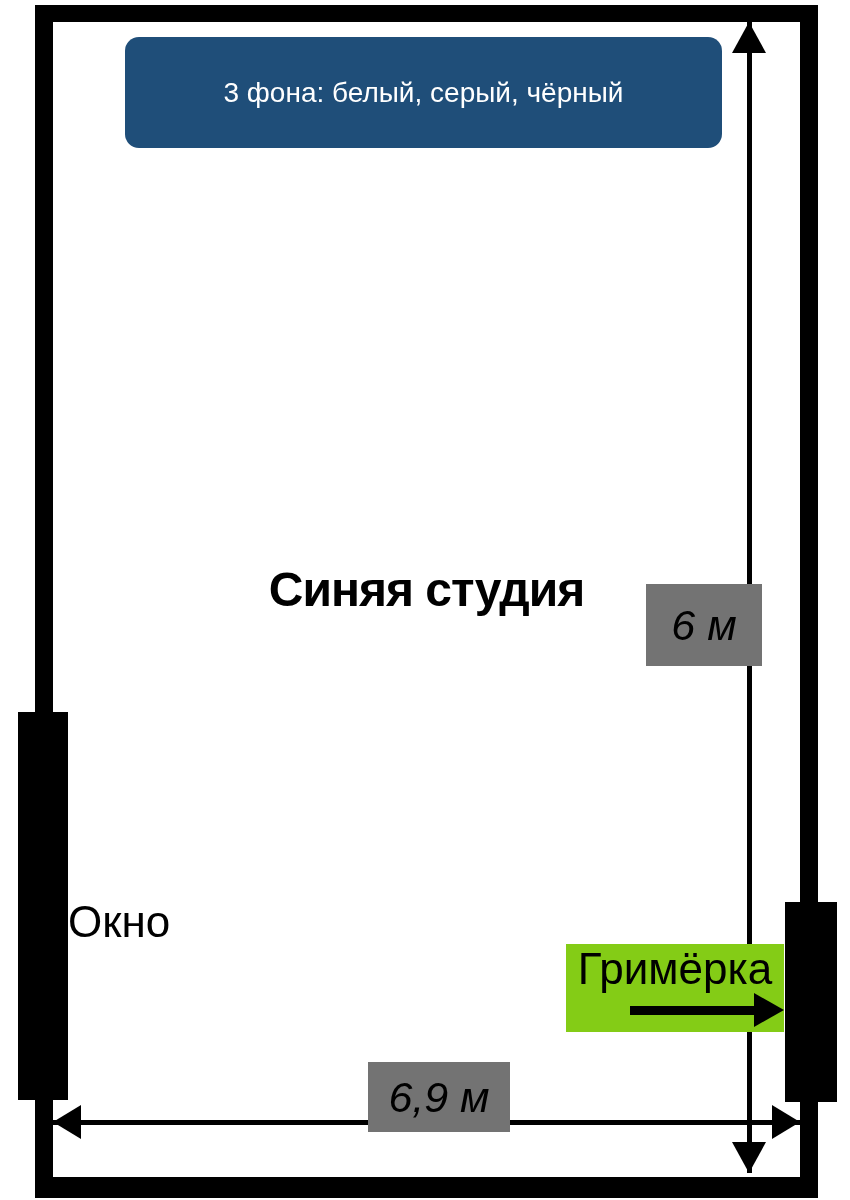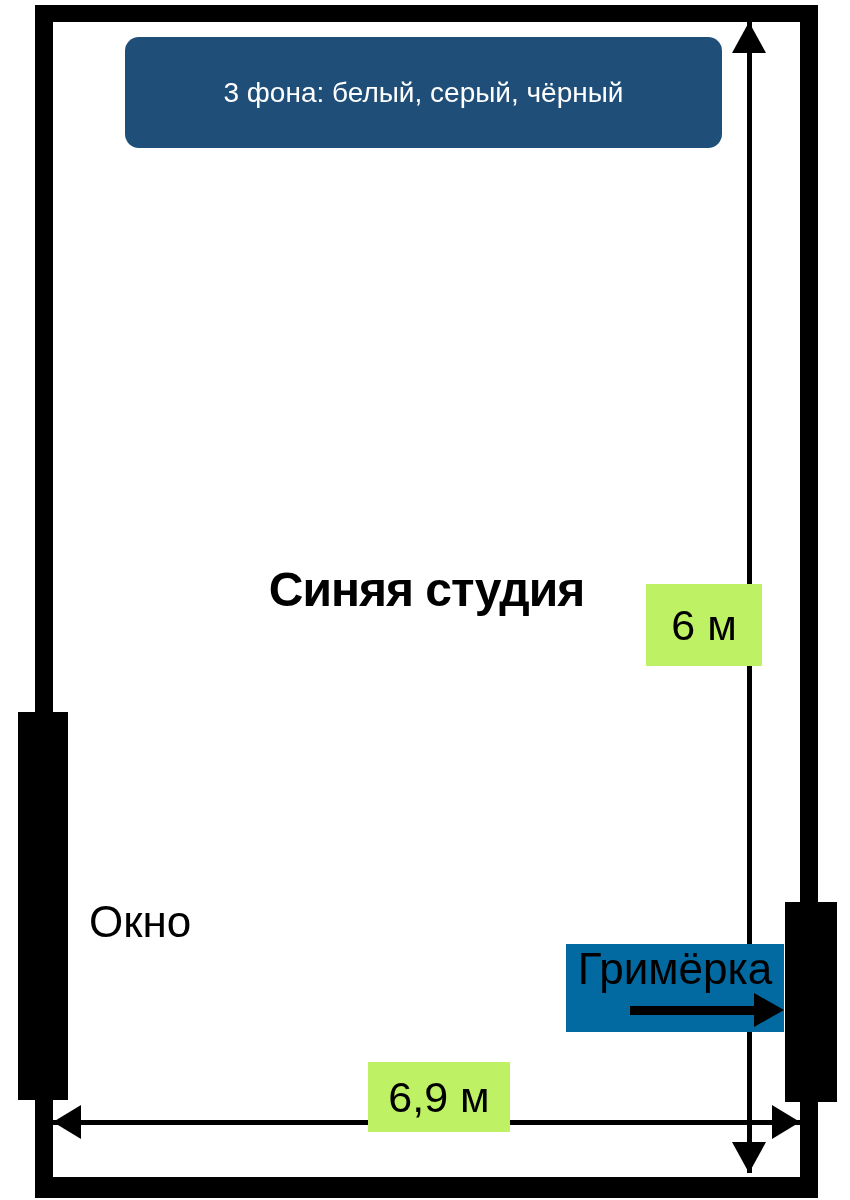"6 м" .dim-label { background: #bef264 -> #737373; font-style: none -> italic }
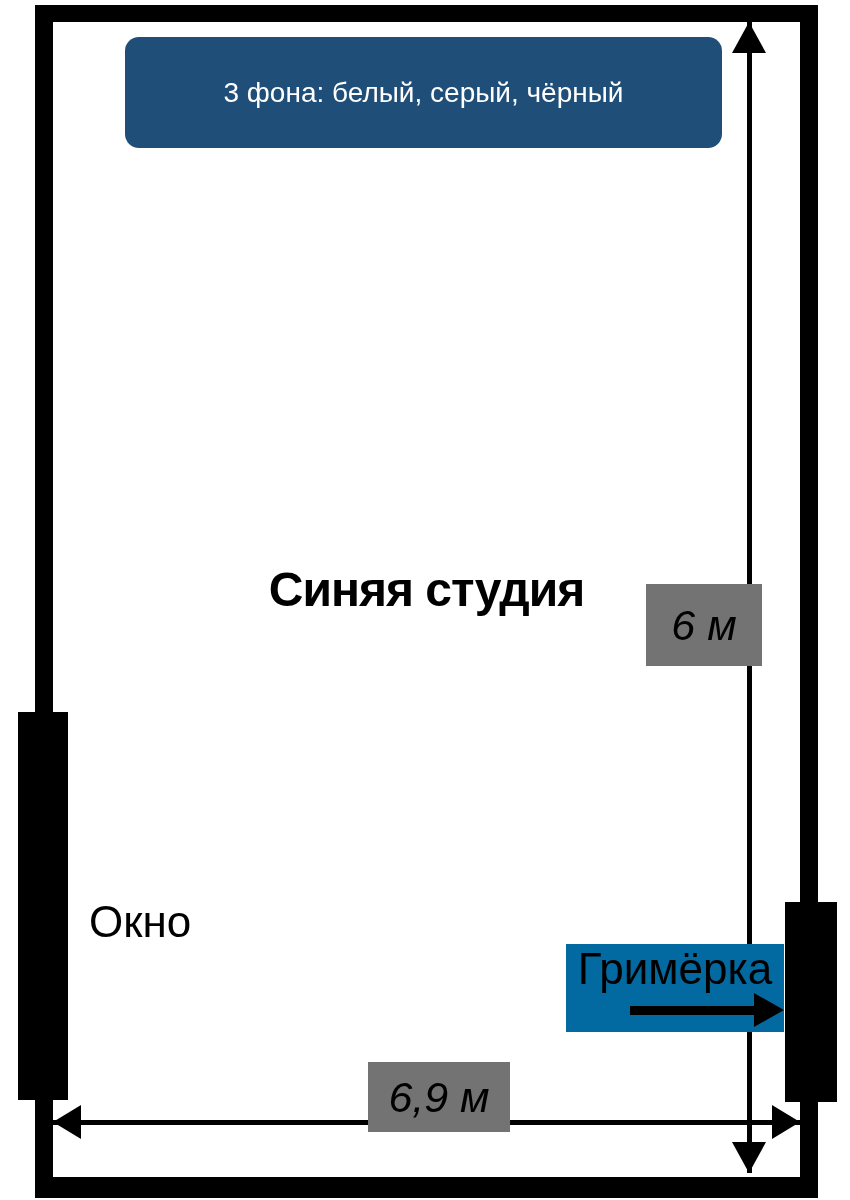"Окно" #window-label { left: 89px -> 68px }
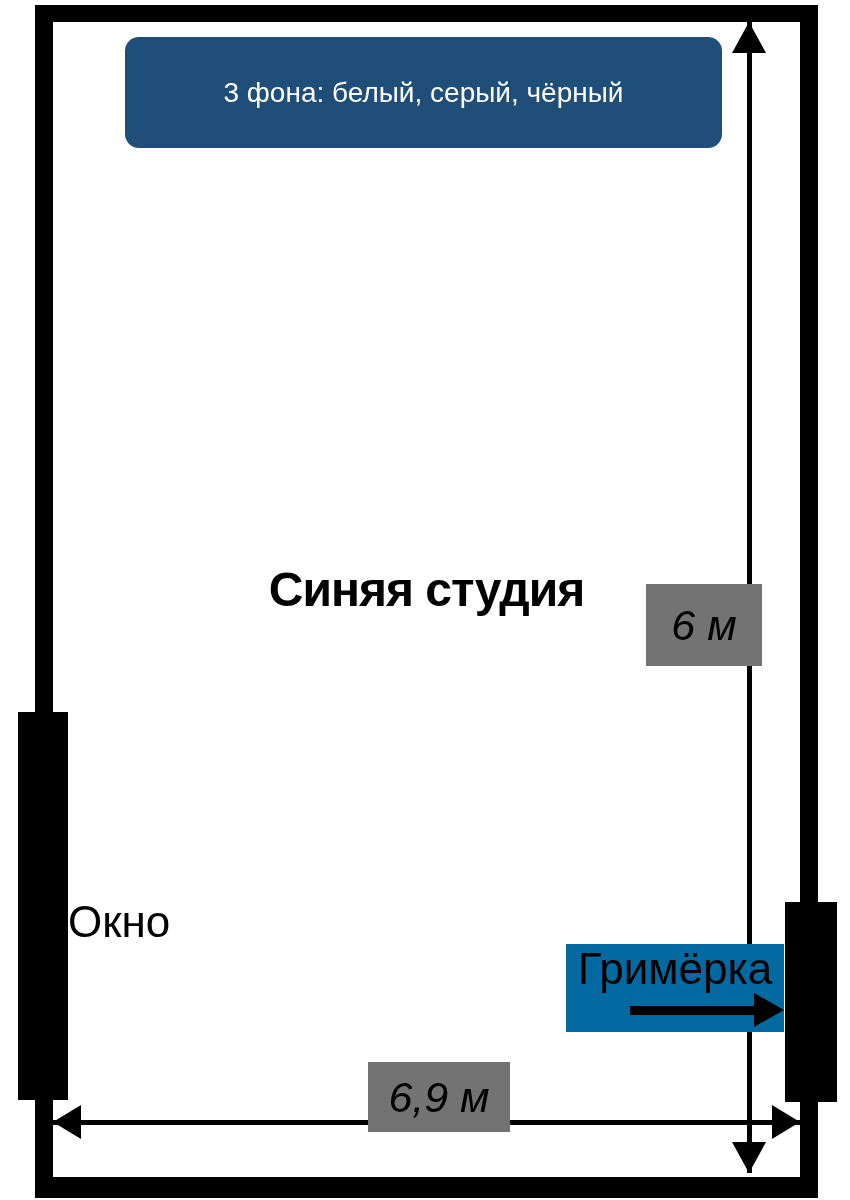"Гримёрка" #dressing-room-group { background: #0369a1 -> #84cc16 }
